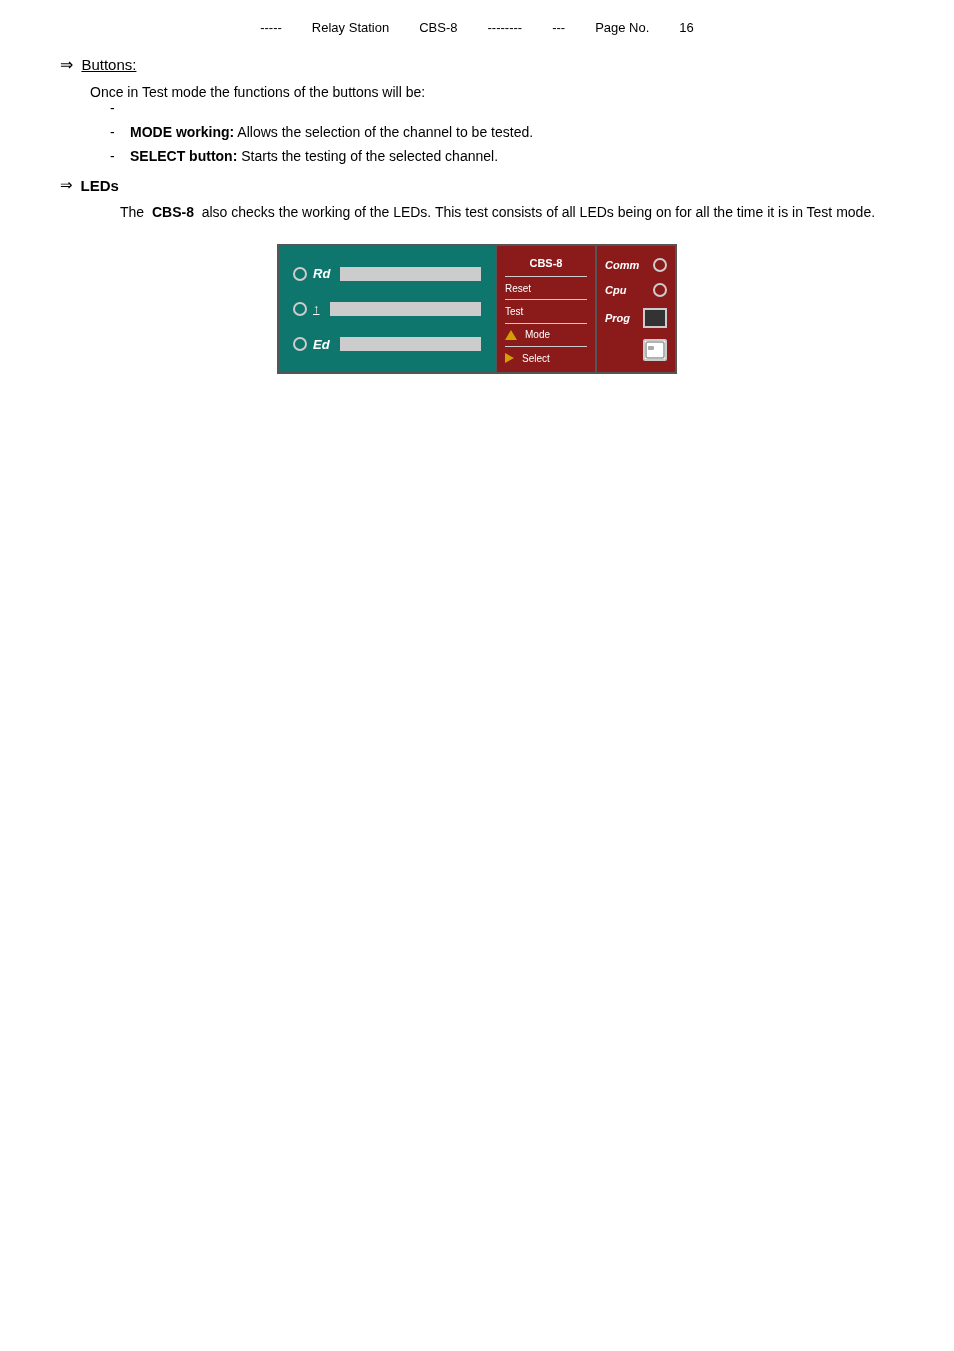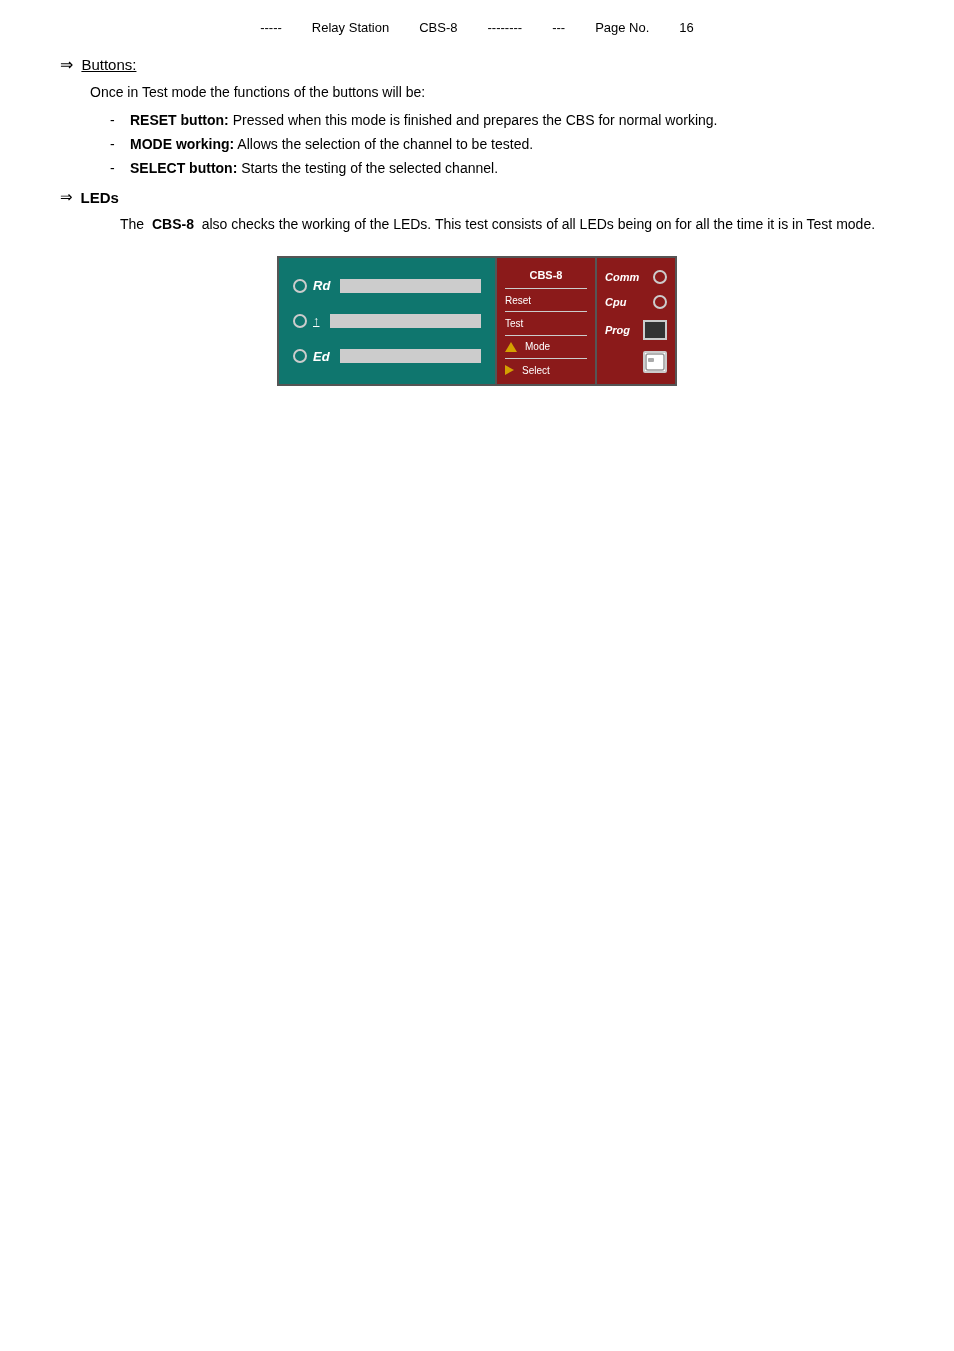"Once in Test mode the" .intro-text { margin-bottom: 12px -> none }
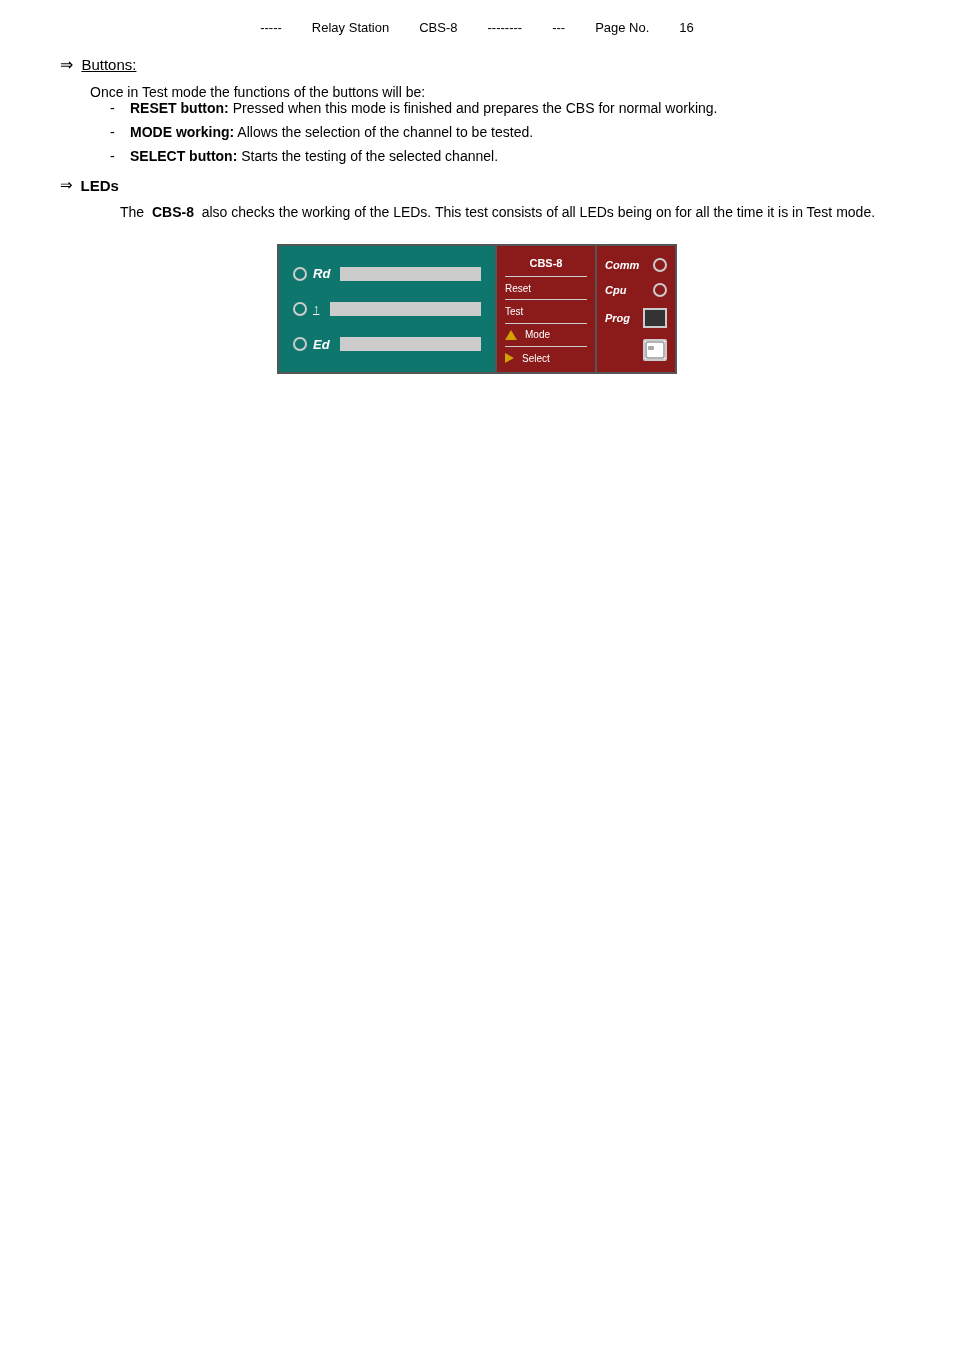"RESET button: Pressed when this" span { html: <span> <strong>RESET button:</strong> <span> Pressed when this mode is finished and prepares the CBS for normal working.</span> </span> -> none }
